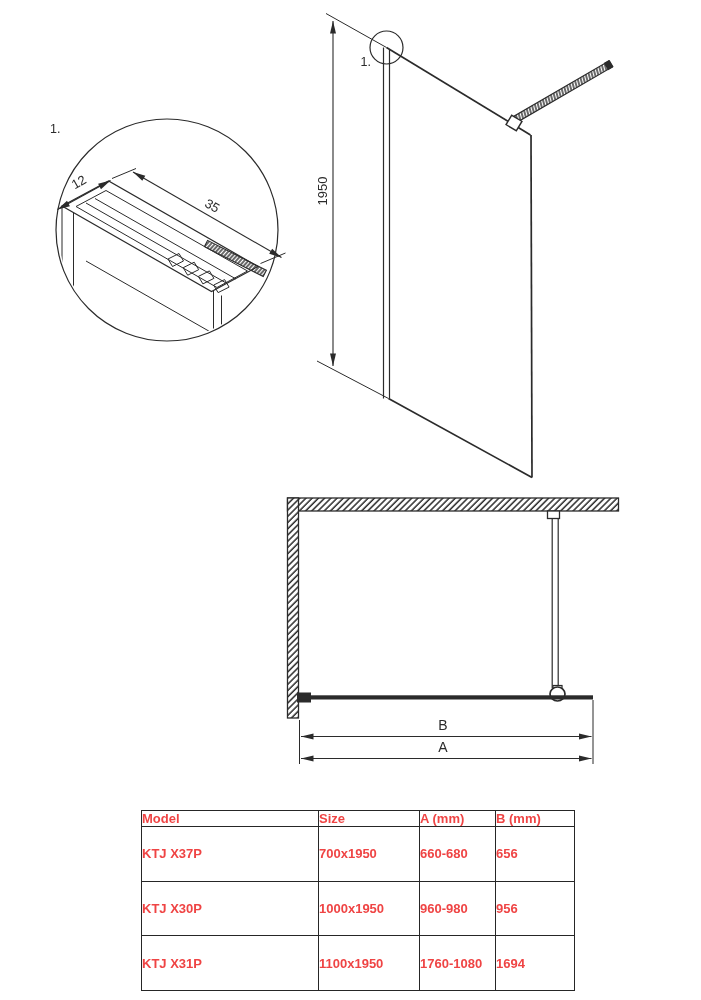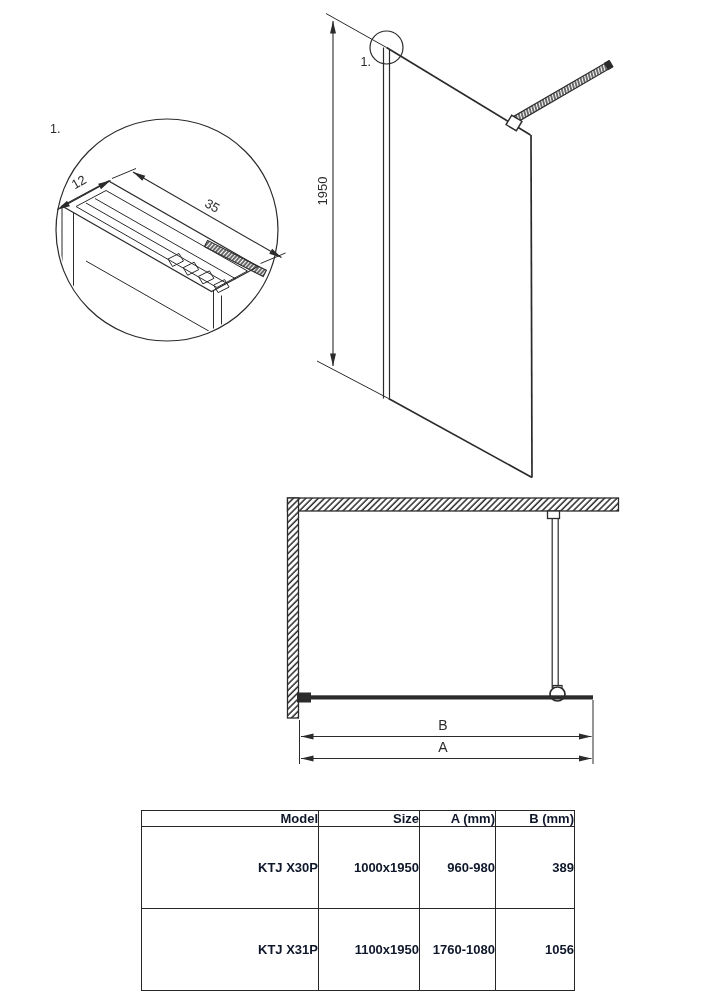"Model" table.spec th,table.spec td { color: #0f172a -> #ef4444; text-align: right -> left }
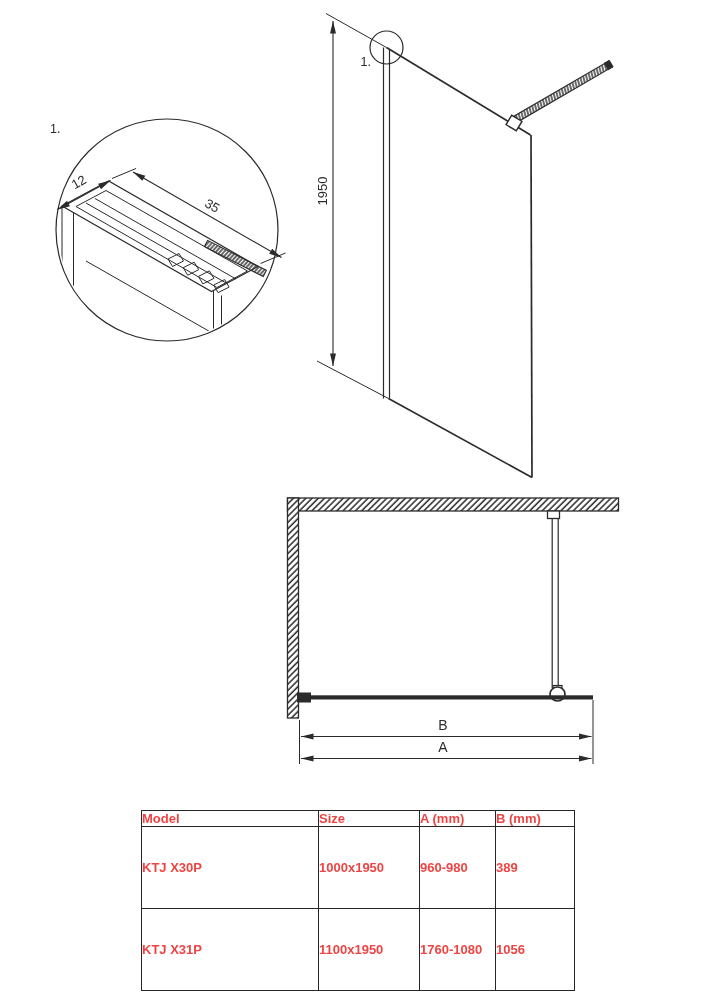"KTJ X37P" tr { html: none -> <tr> <td>KTJ X37P</td> <td>700x1950</td> <td>660-680</td> <td>656</td> </tr> }
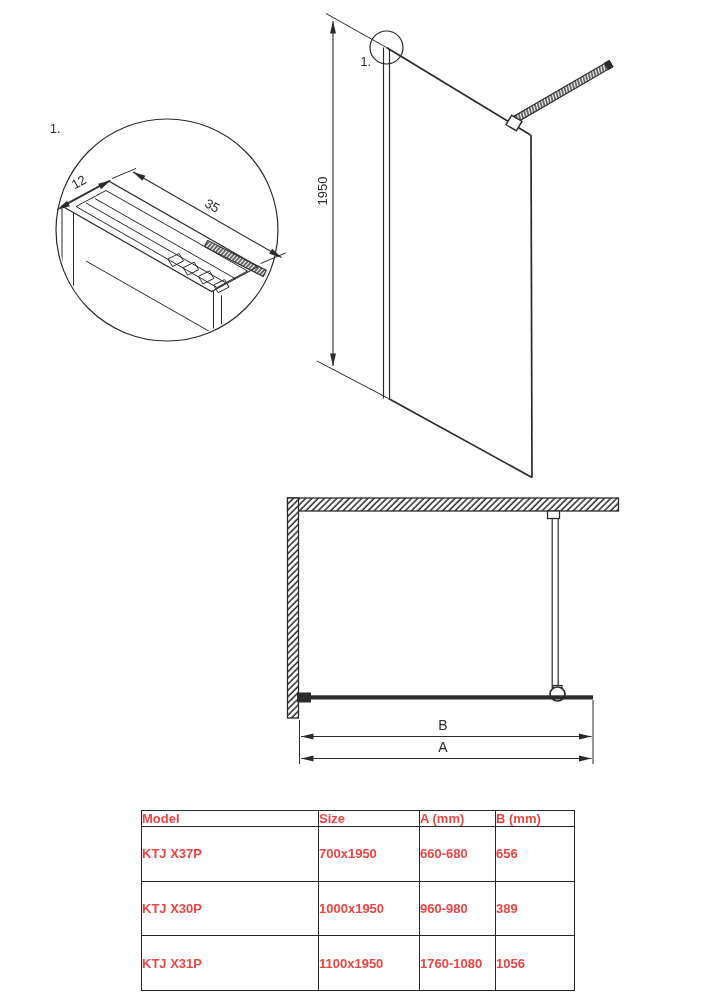"389" td { text: 389 -> 956 }
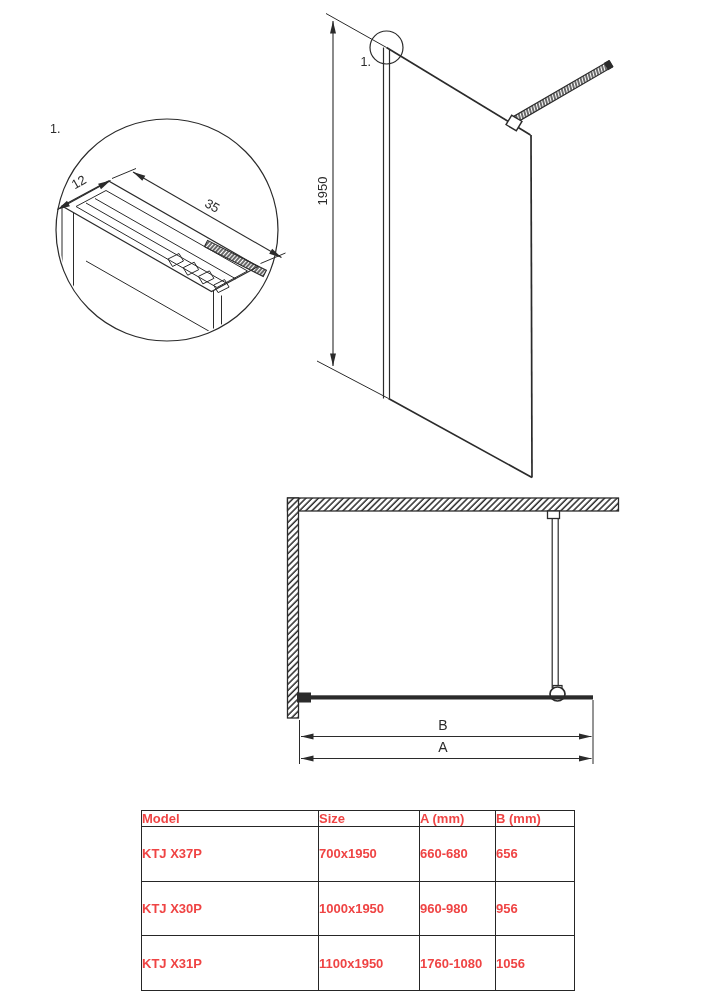"1056" td { text: 1056 -> 1694 }
